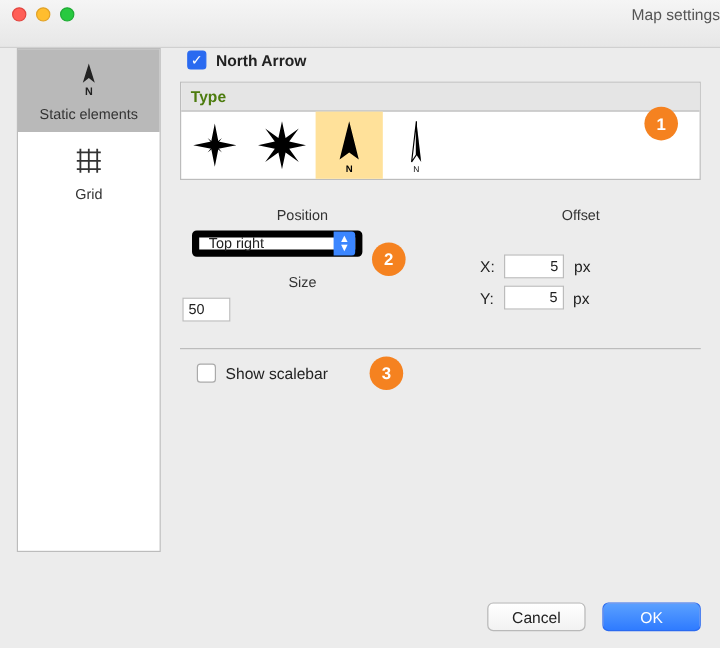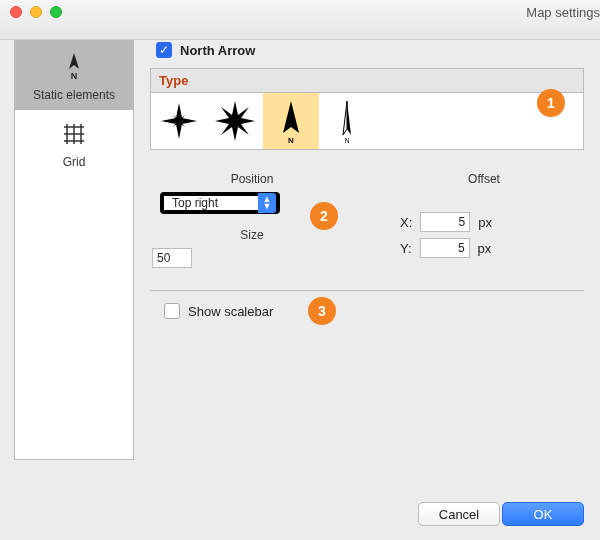"Type" .type-head { color: #c2410c -> #4d7c0f }
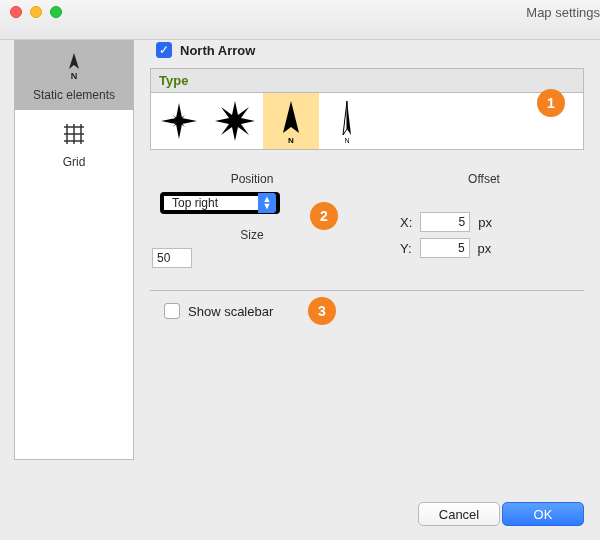"Top right" .select { border: 4px solid #000000 -> 6px solid #000000; width: 120px -> 142px }
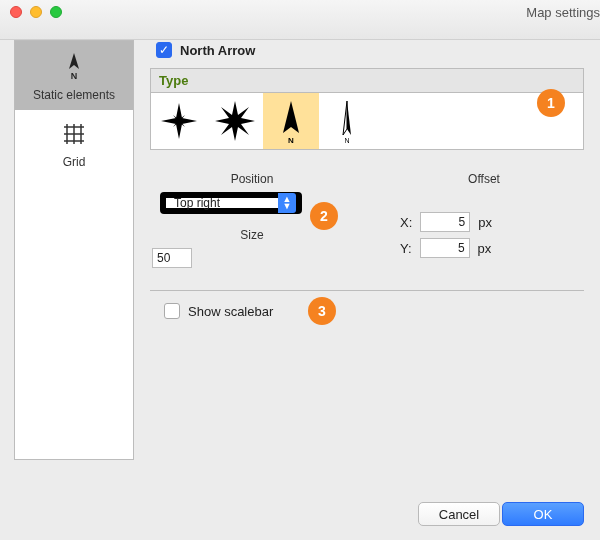"Cancel" .footer { gap: 2px -> 14px }
